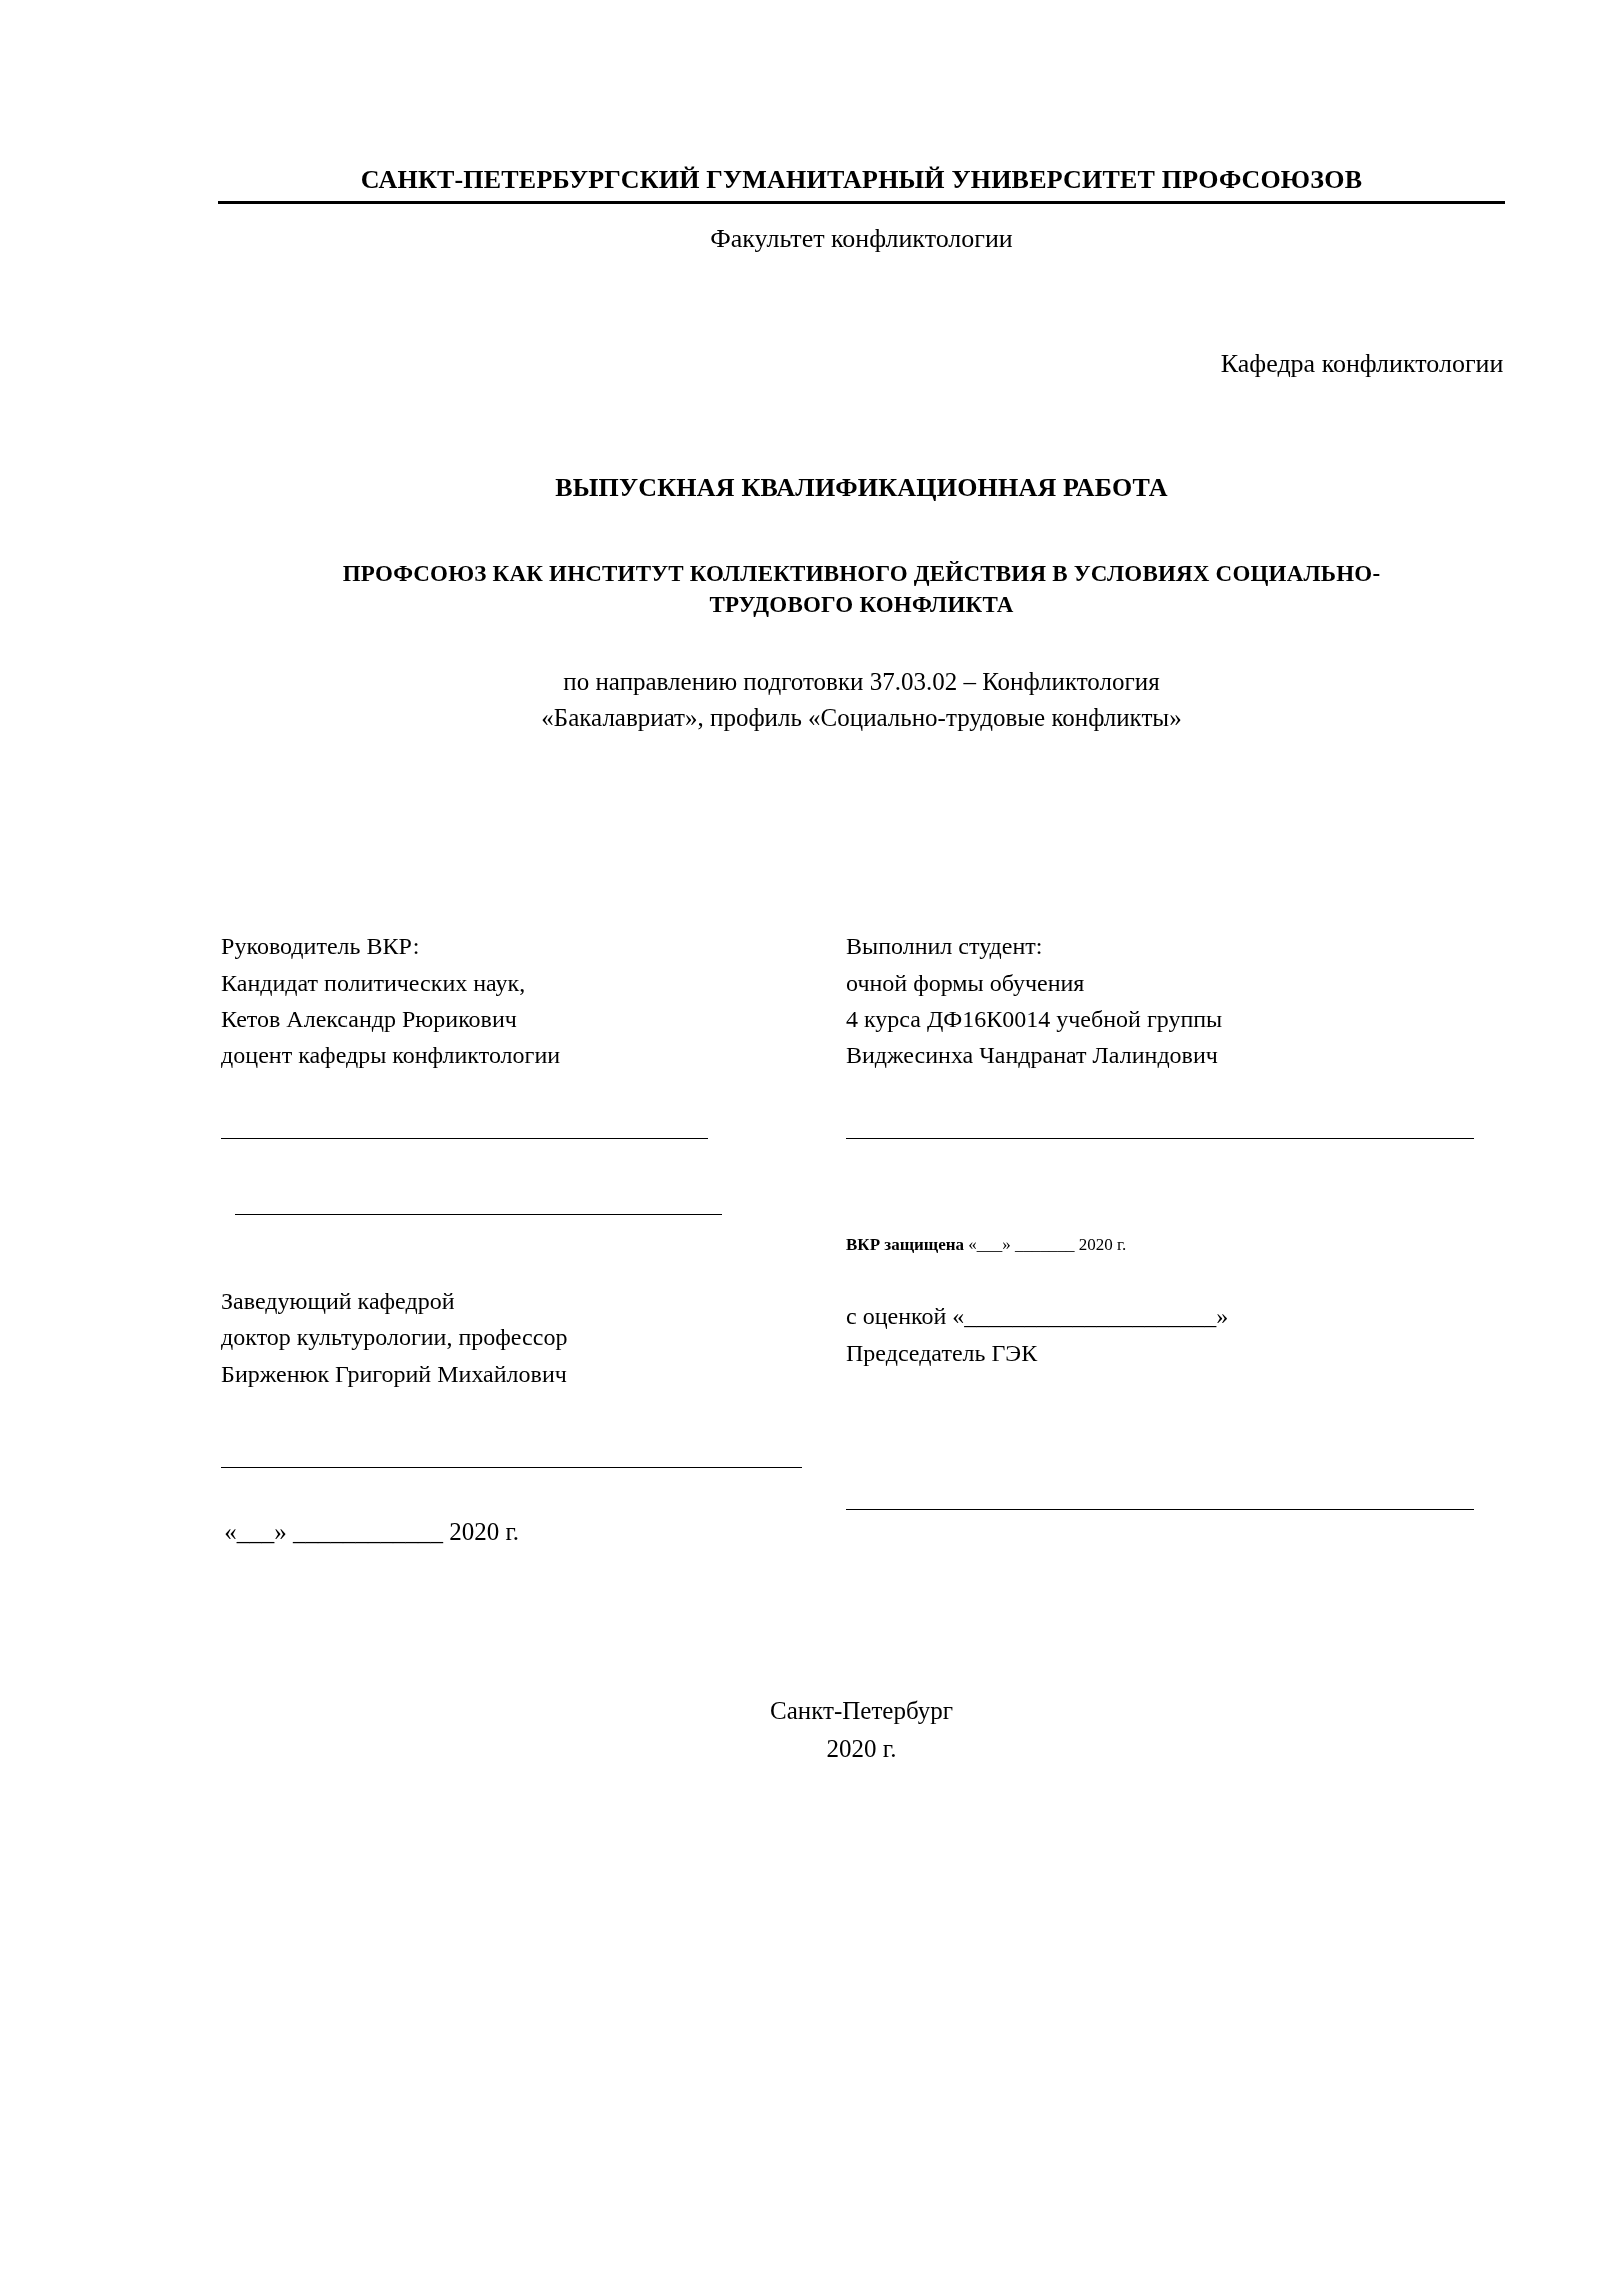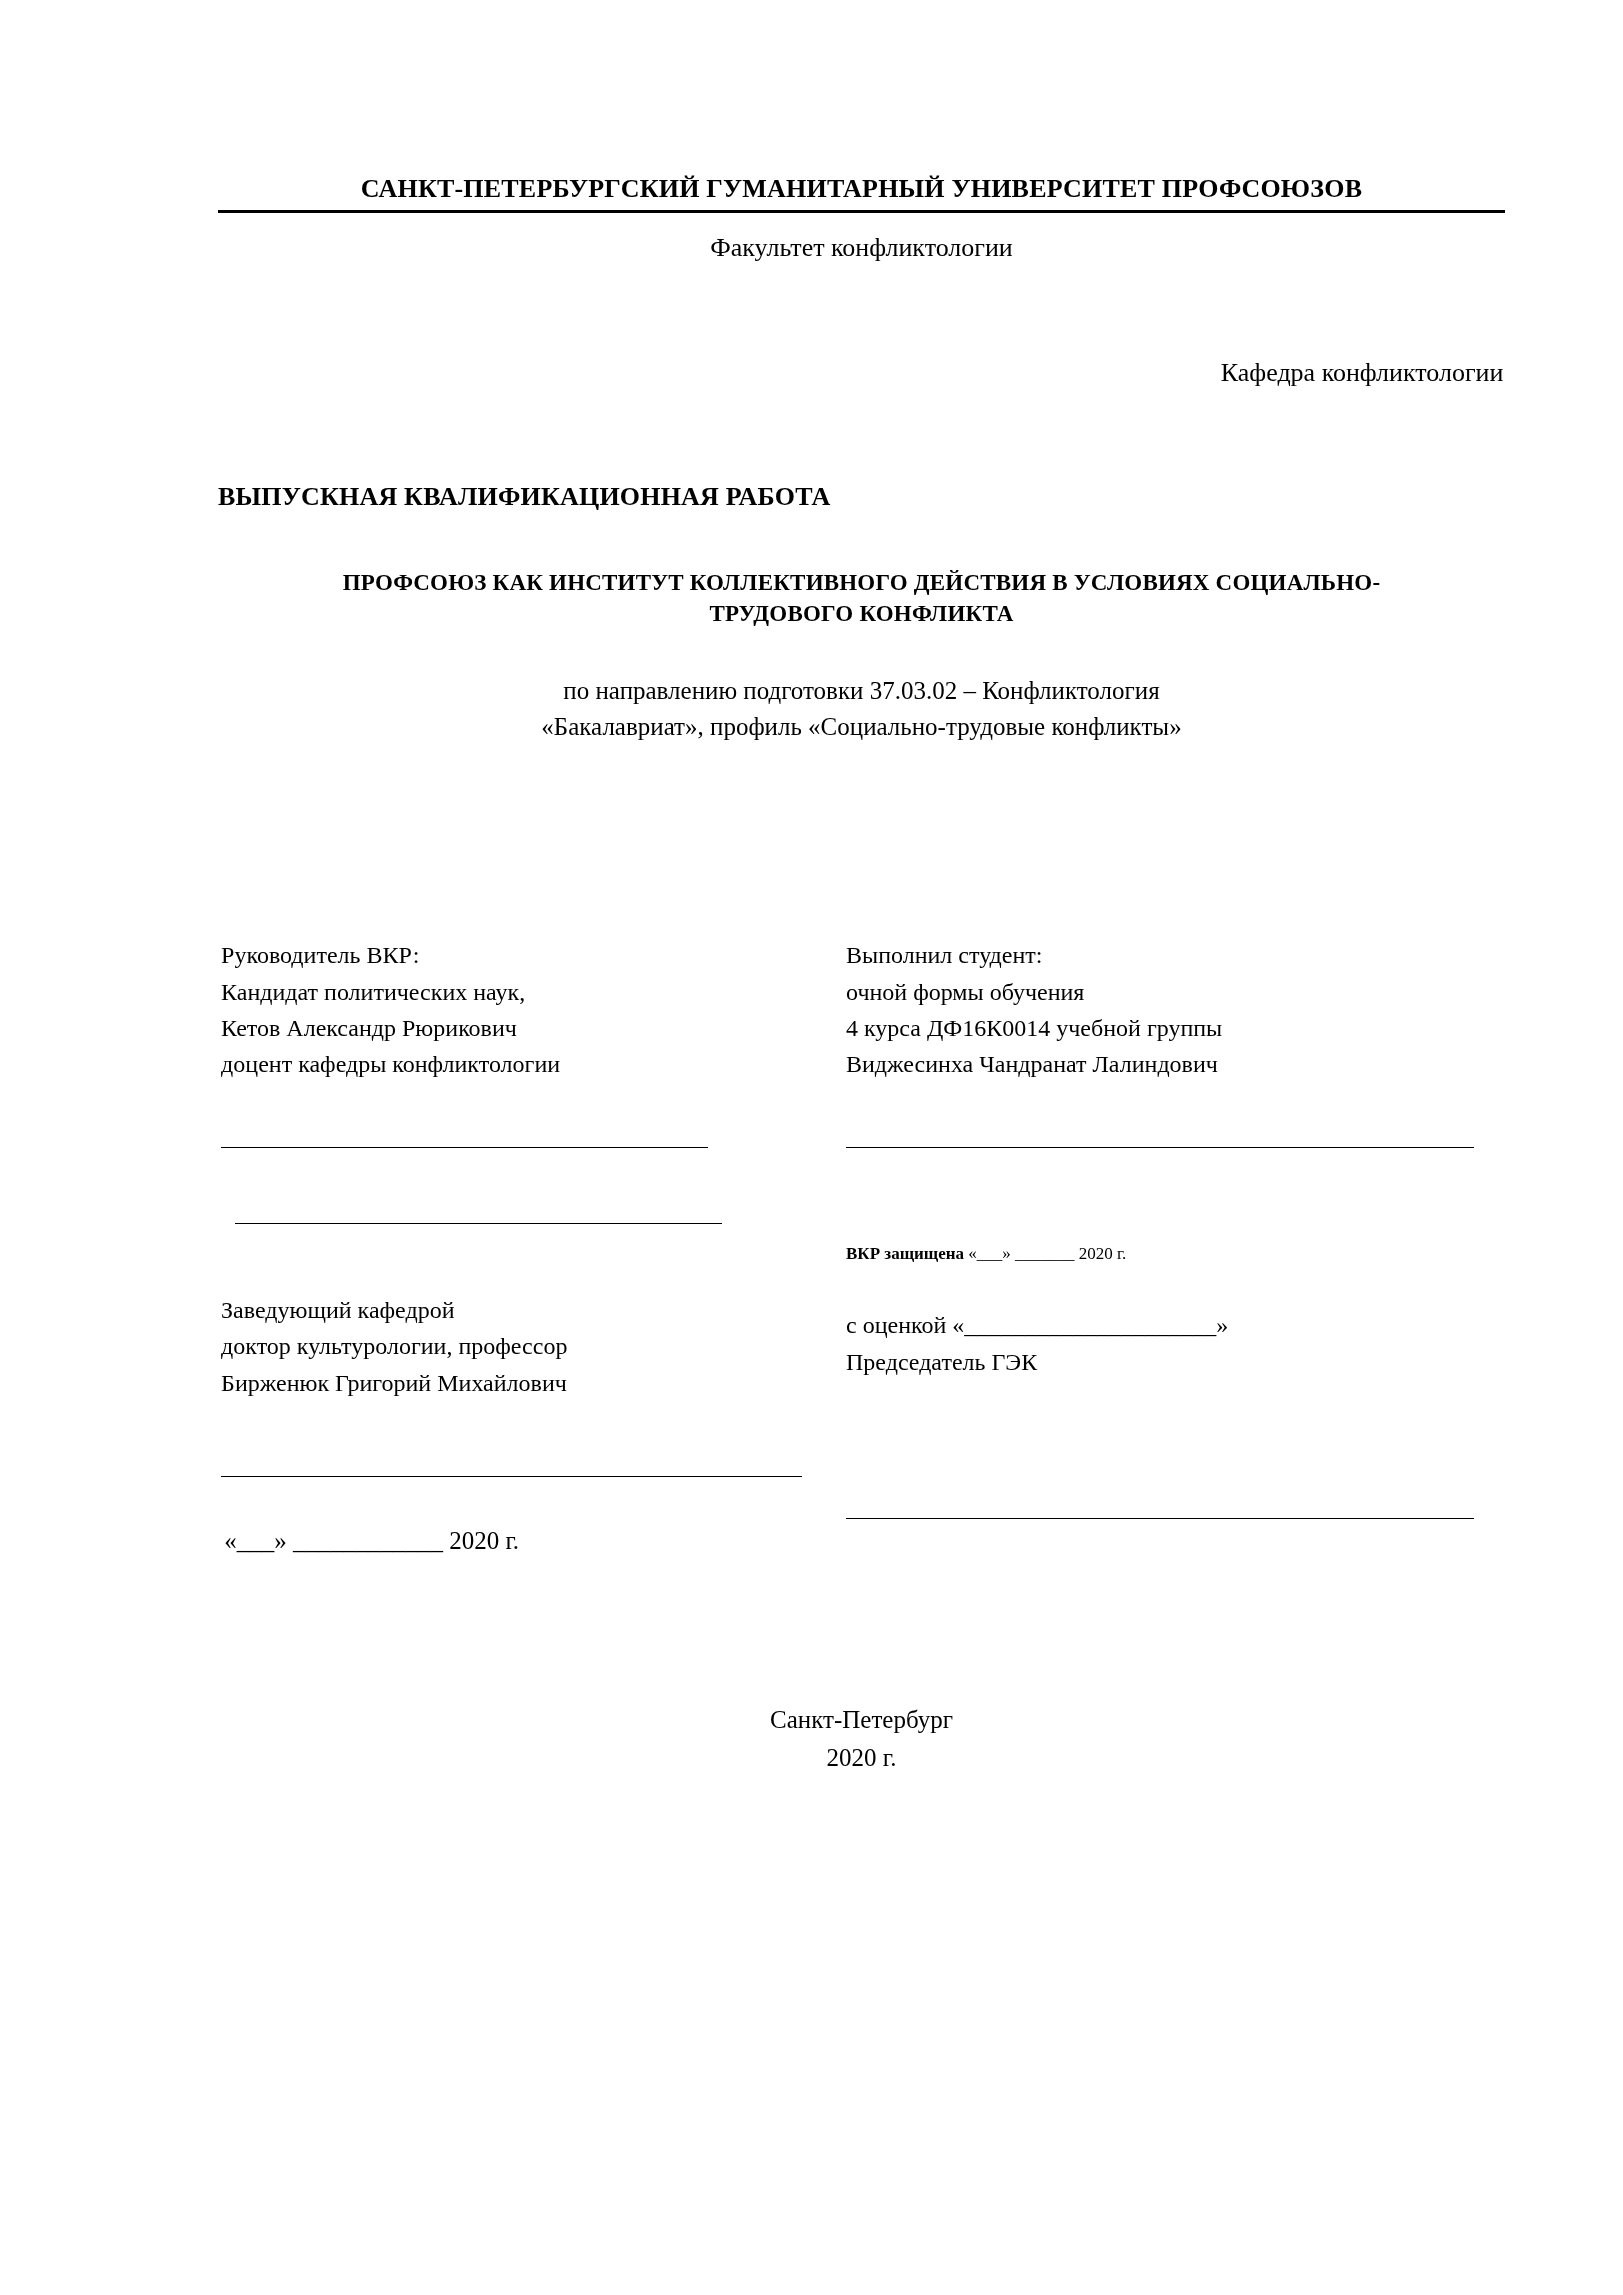"САНКТ-ПЕТЕРБУРГСКИЙ ГУМАНИТАРНЫЙ" .content { top: 12px -> 3px }
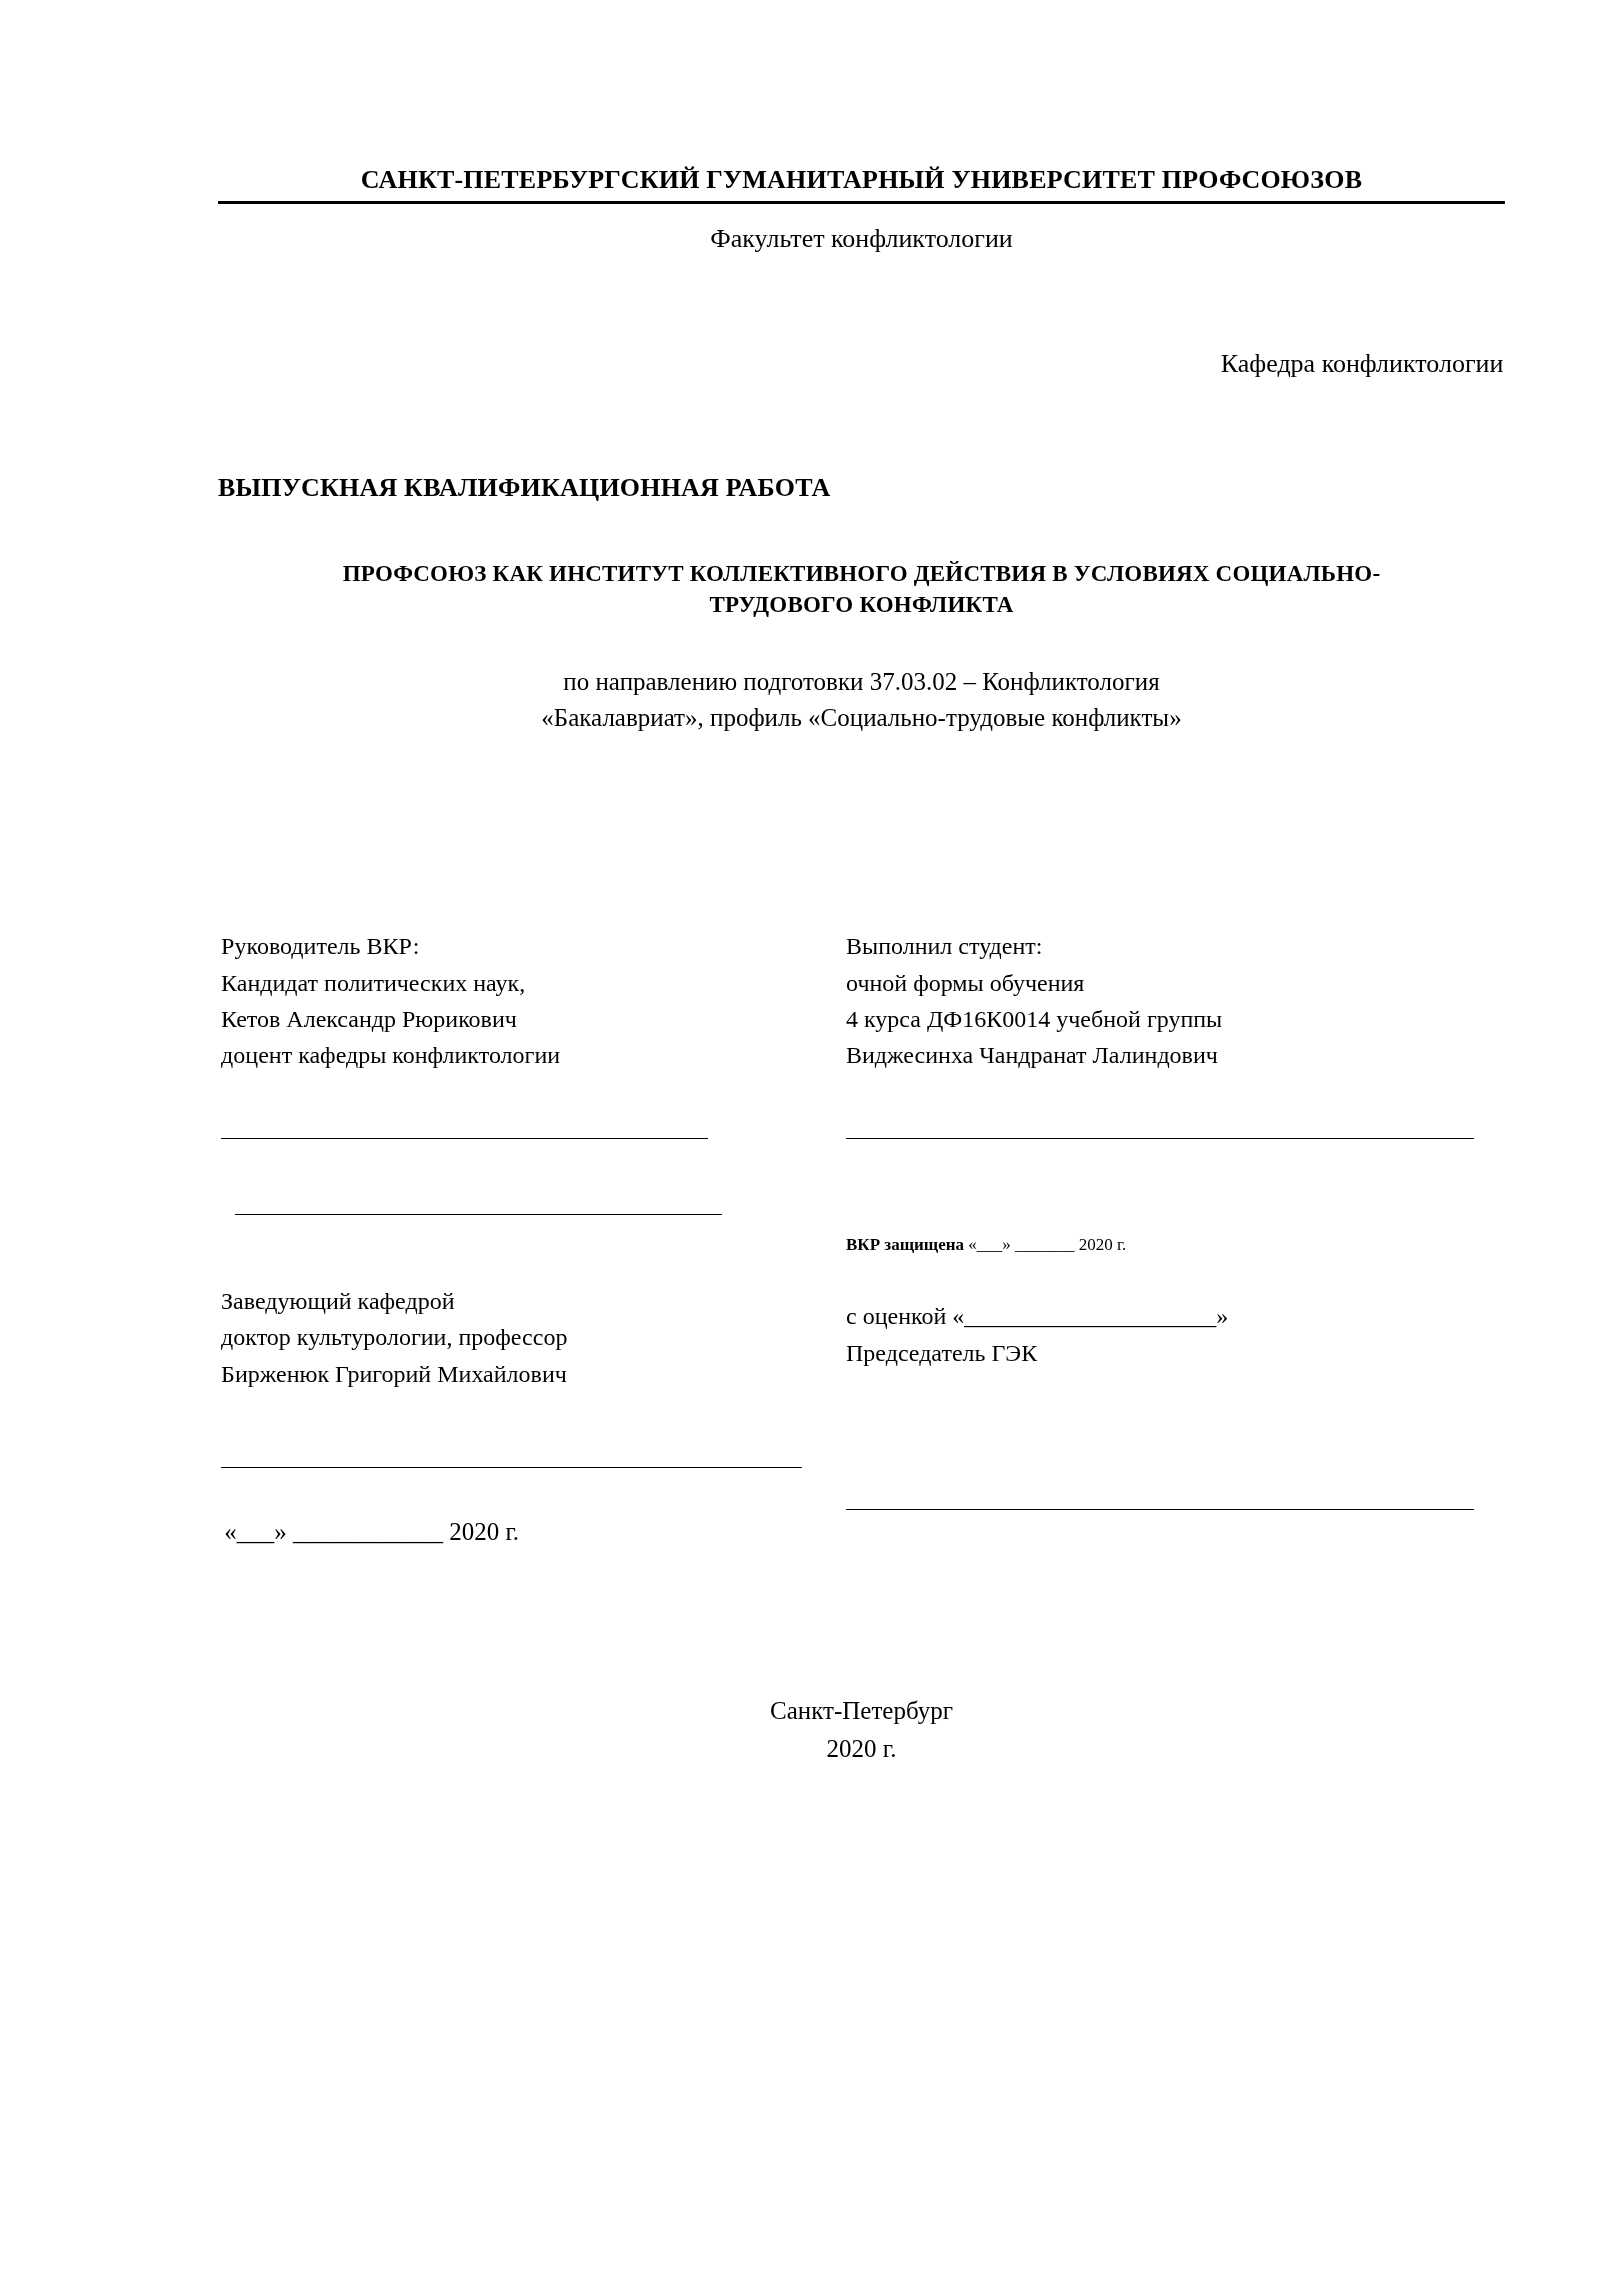"ВЫПУСКНАЯ КВАЛИФИКАЦИОННАЯ РАБОТА" .doc-type { text-align: left -> center }
